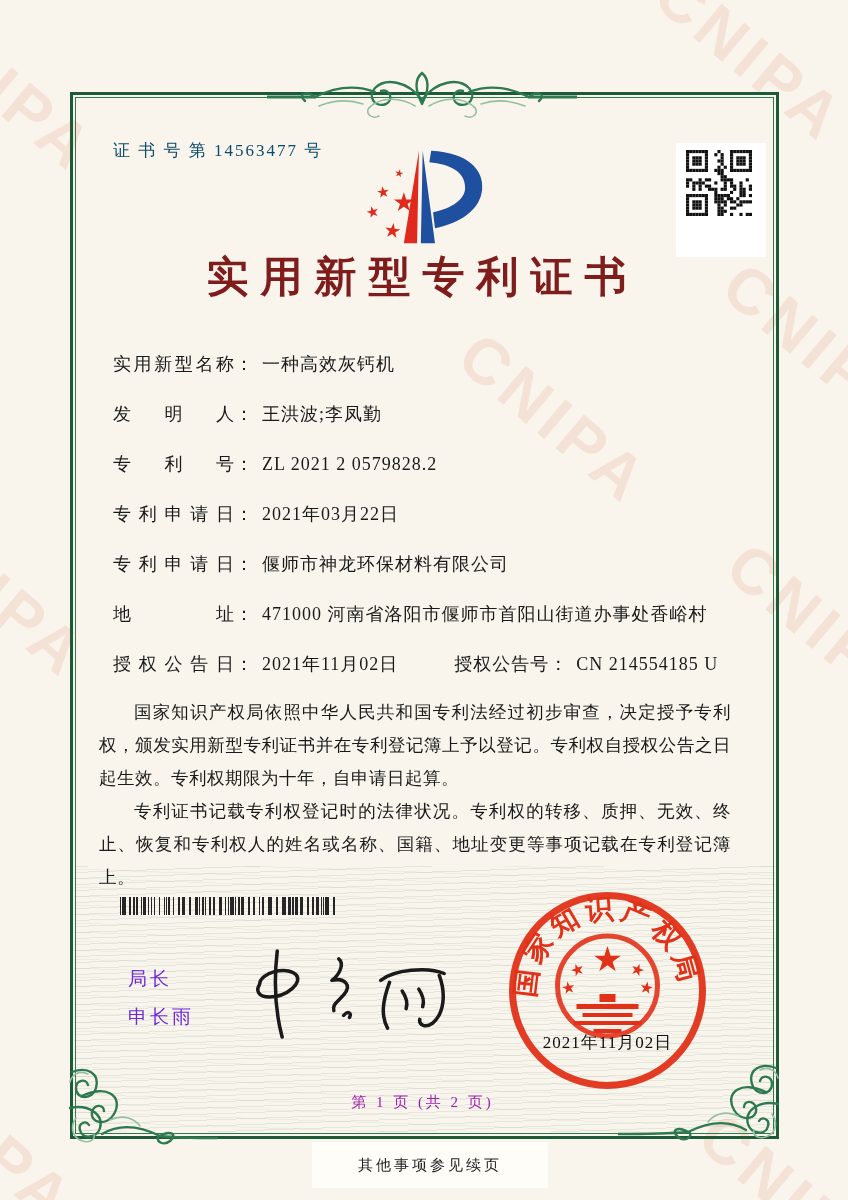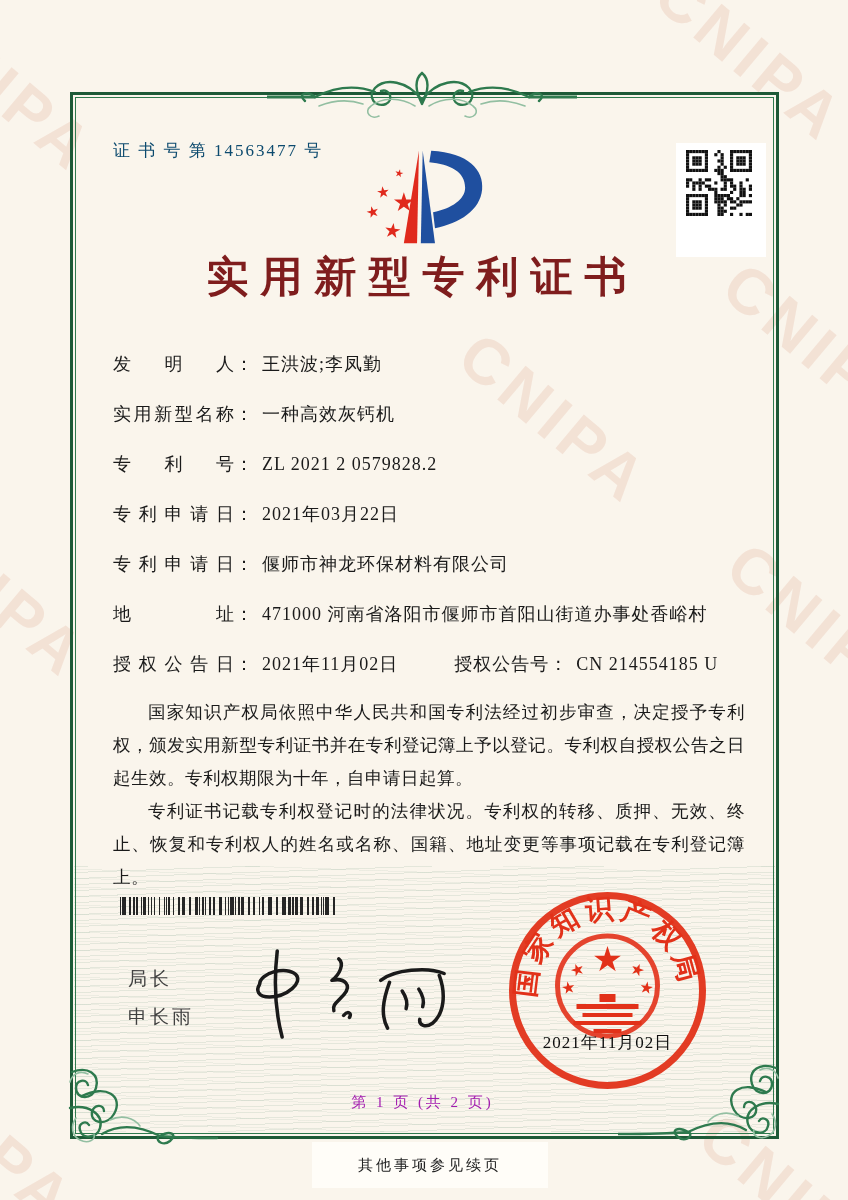"发明人： 王洪波;李凤勤" div.frow { order: before "实用新型名称： 一种高效灰钙机" -> after "实用新型名称： 一种高效灰钙机" }
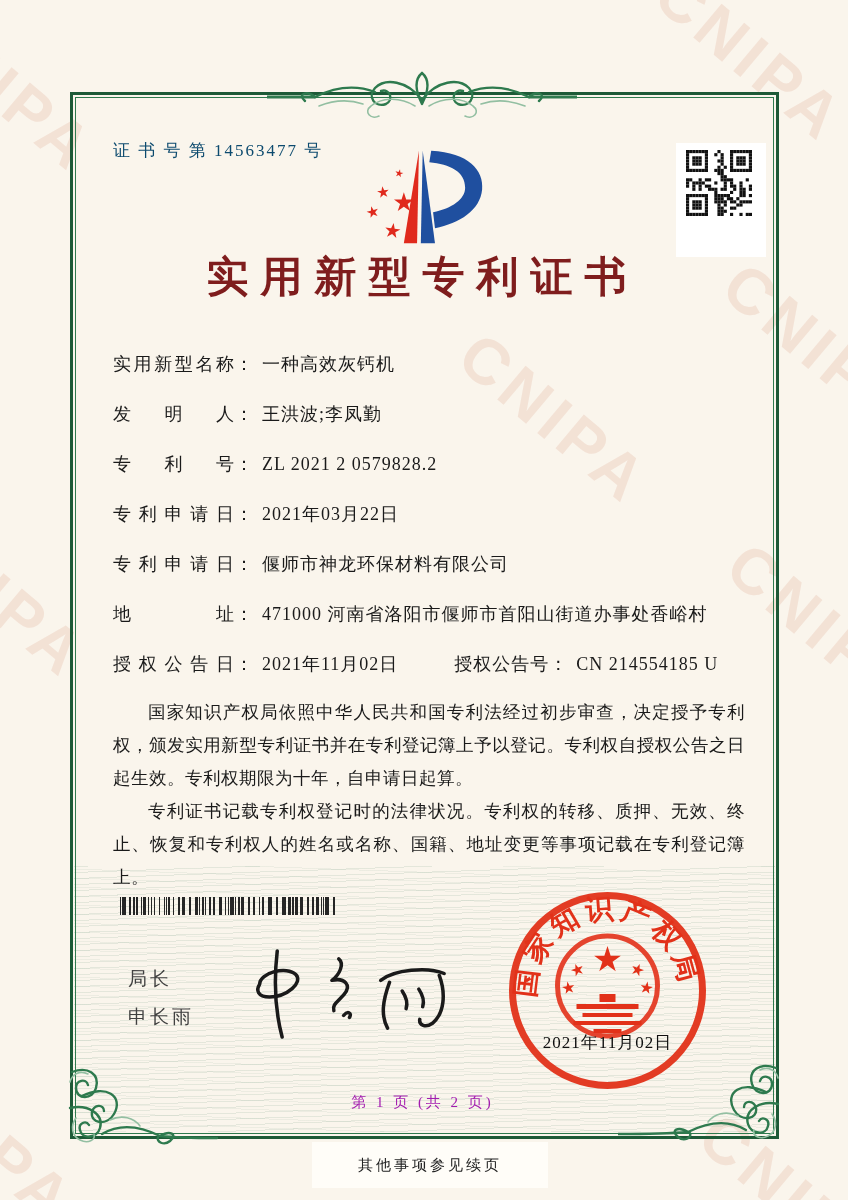"国家知识产权局依照中华人民共和国专利法经过初步审查，决定授予专利权，颁发实用新型" .paras { left: 113px -> 99px }
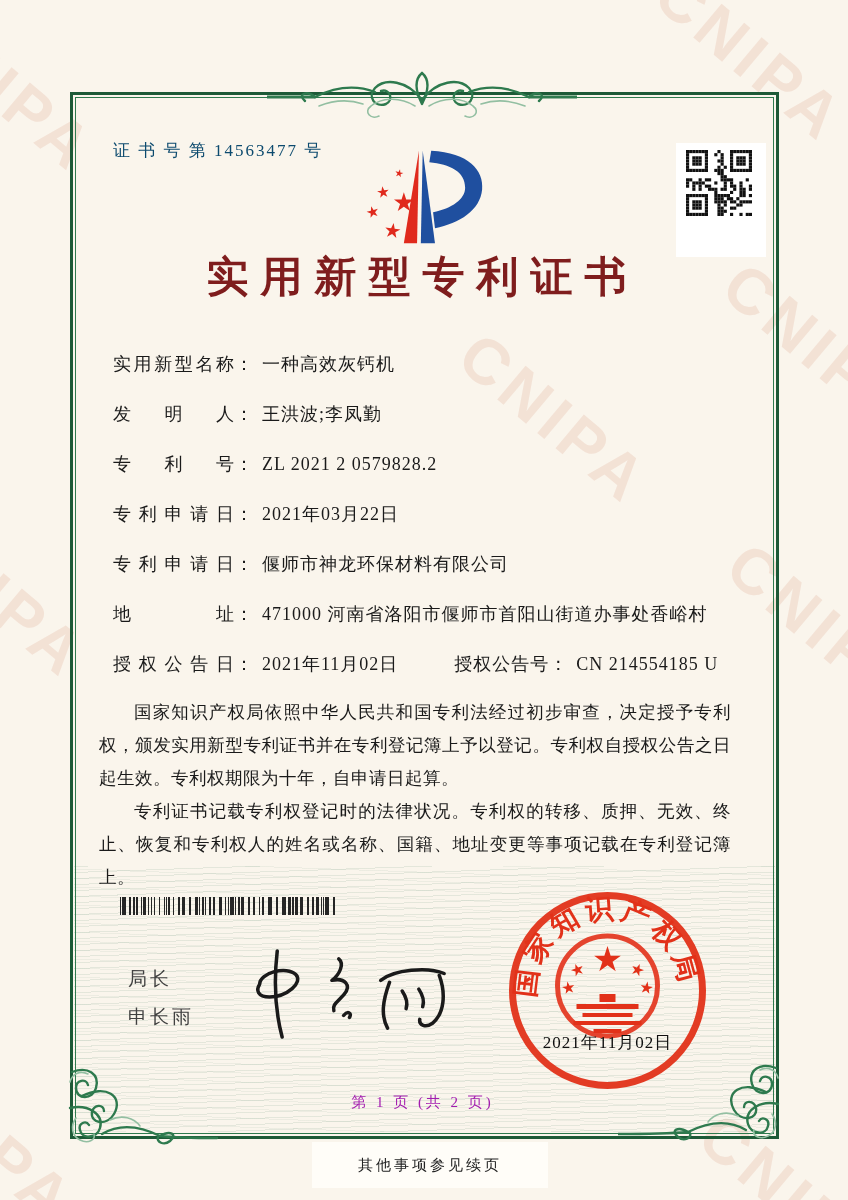"局长" .sig-label { color: #404040 -> #6d28d9 }
